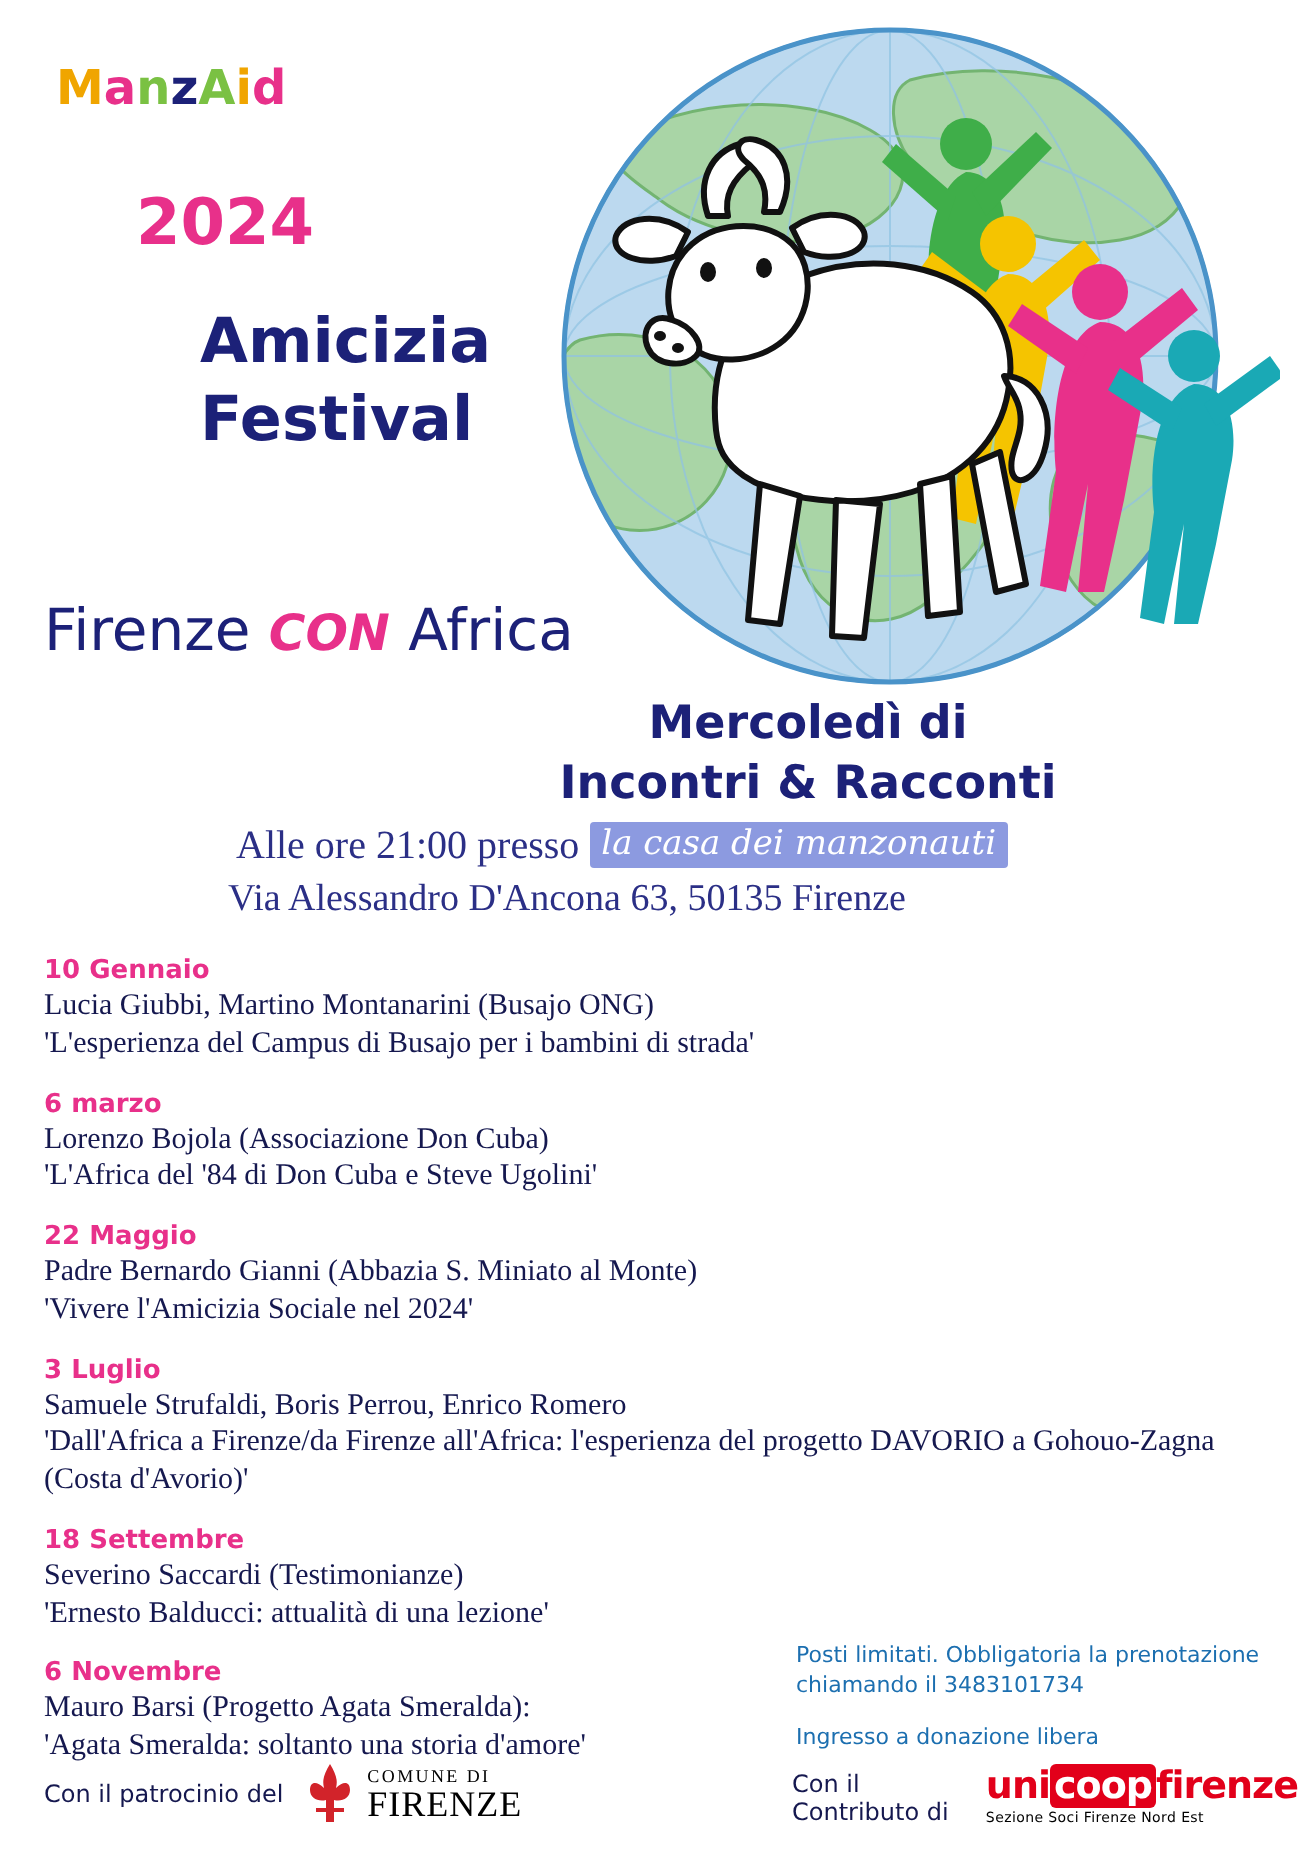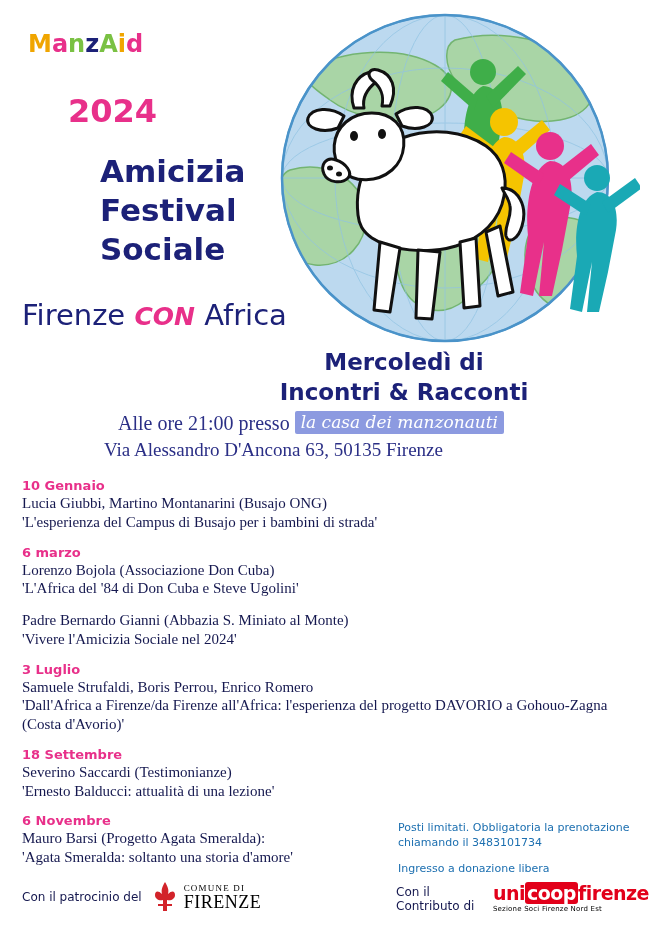"Sociale" div { html: <div>Sociale</div> -> none }
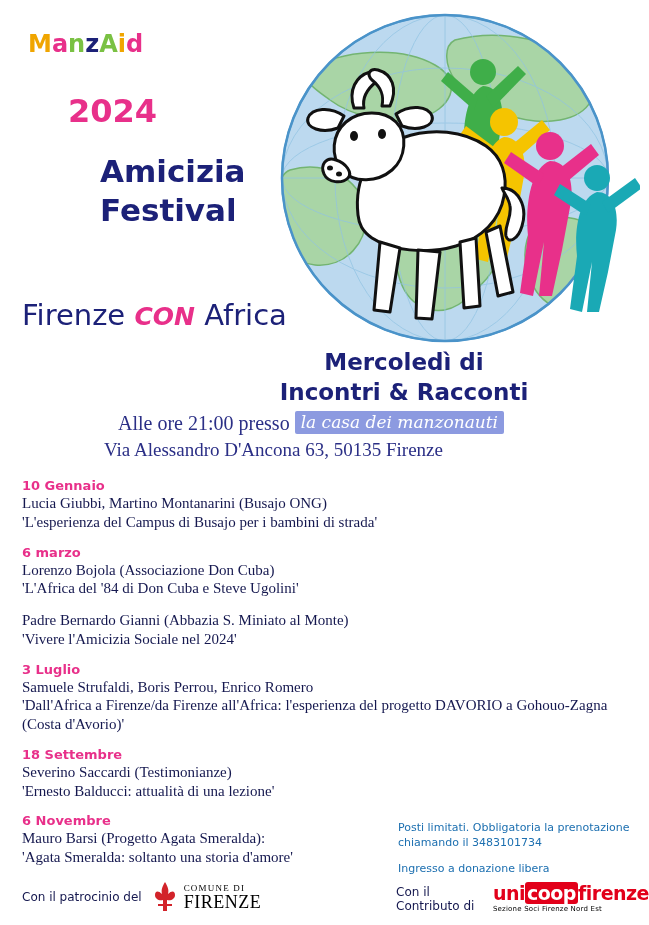"Via Alessandro D'Ancona 63, 50135" .address { left: 104px -> 114px }
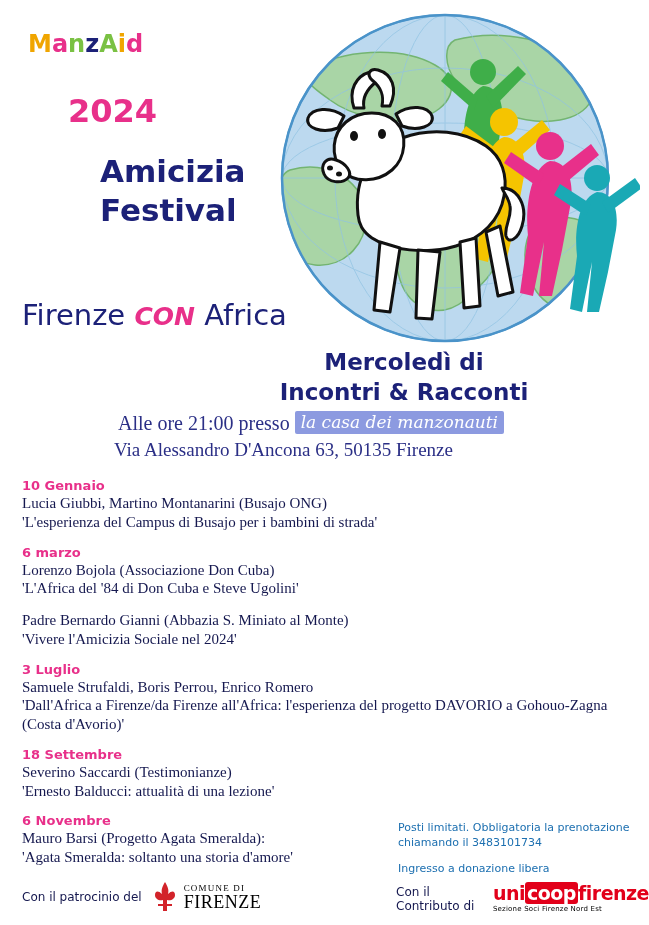"22 Maggio" div.ev-date { html: none -> <div>22 Maggio</div> }
